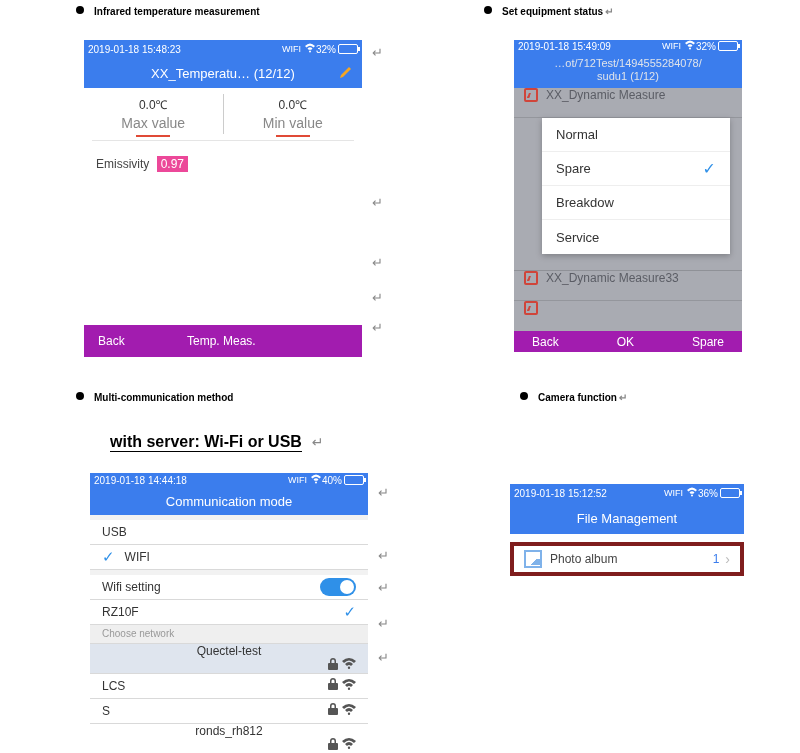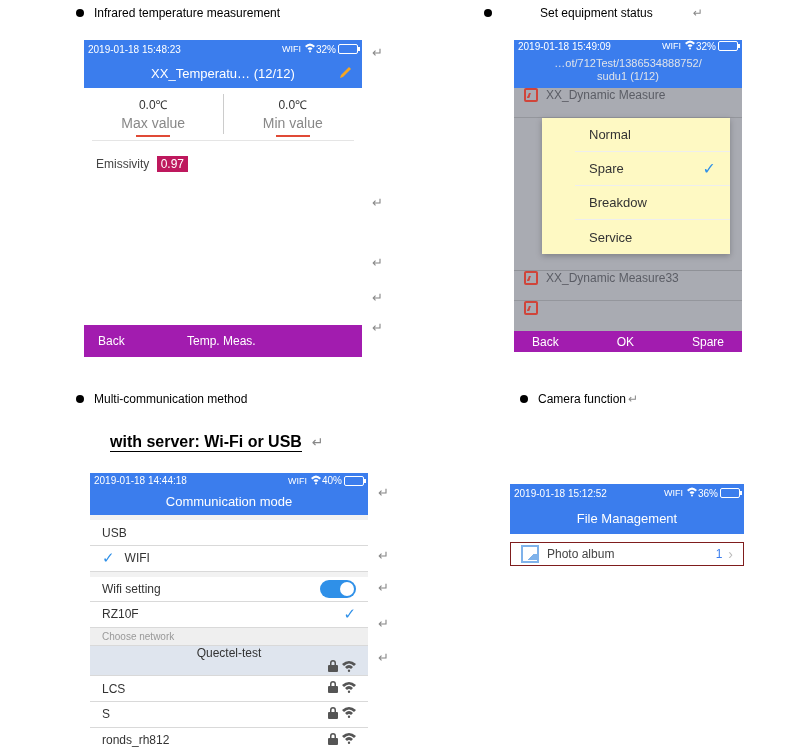"Infrared temperature measurement" .heading { align-items: center -> flex-start; font-size: 12px -> 10px; font-weight: normal -> bold }
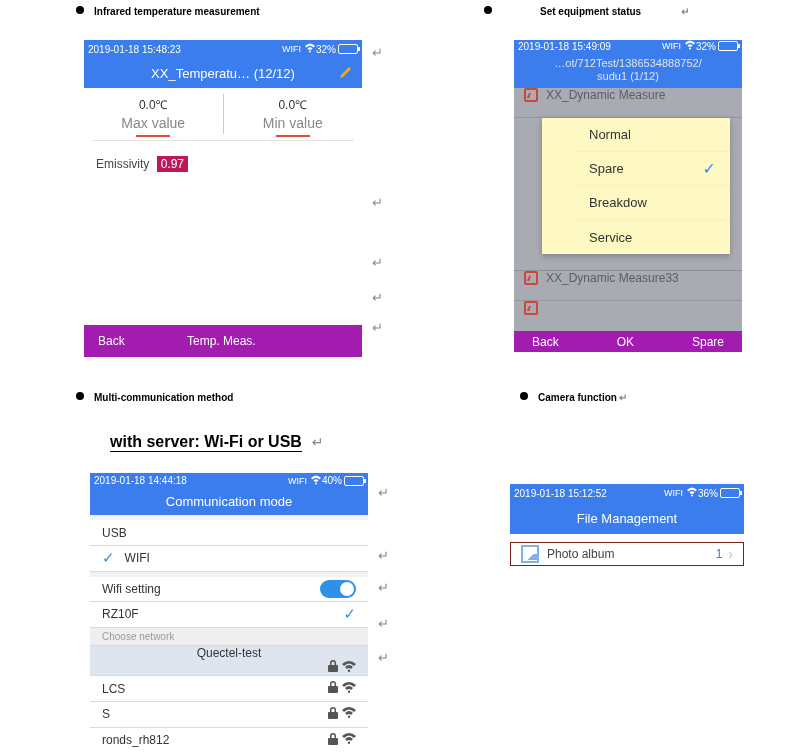"Set equipment status" #h2 { gap: 38px -> none }
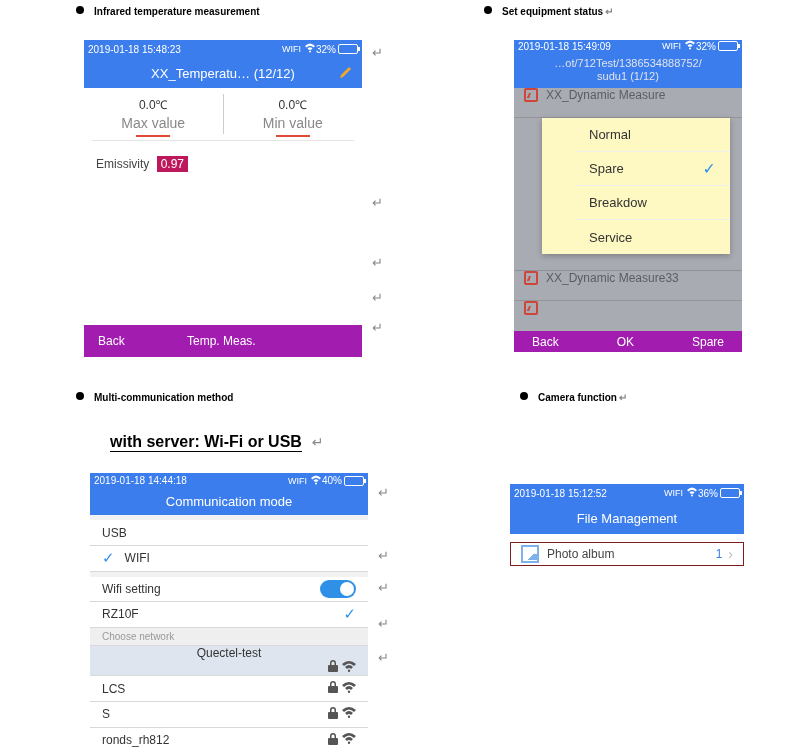"…ot/712Test/1386534888752/" div { text: ot/712Test/1386534888752/ -> ot/712Test/1494555284078/ }
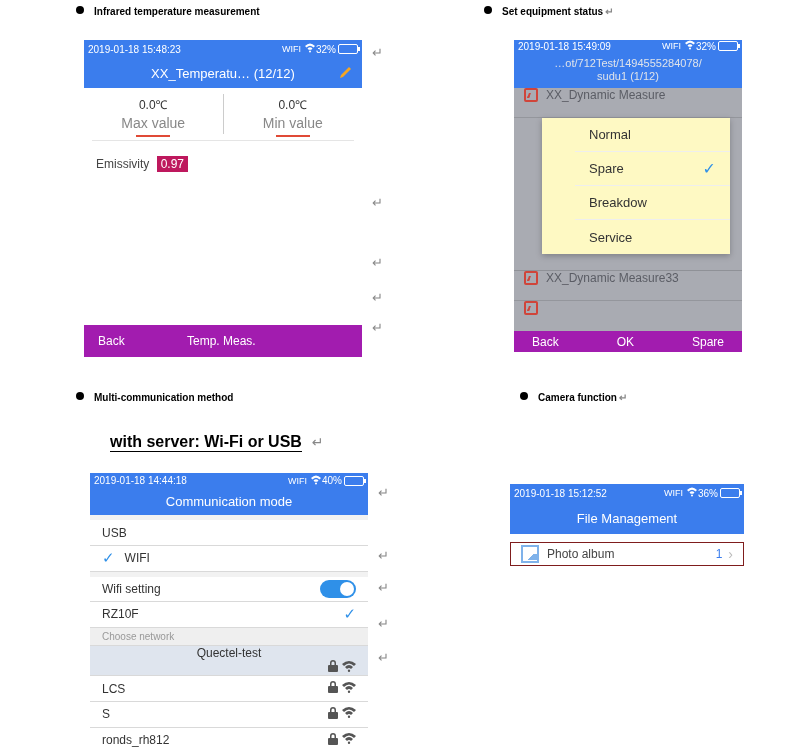"Normal" .popup { background: #fef9c3 -> #ffffff; padding-left: 33px -> none }
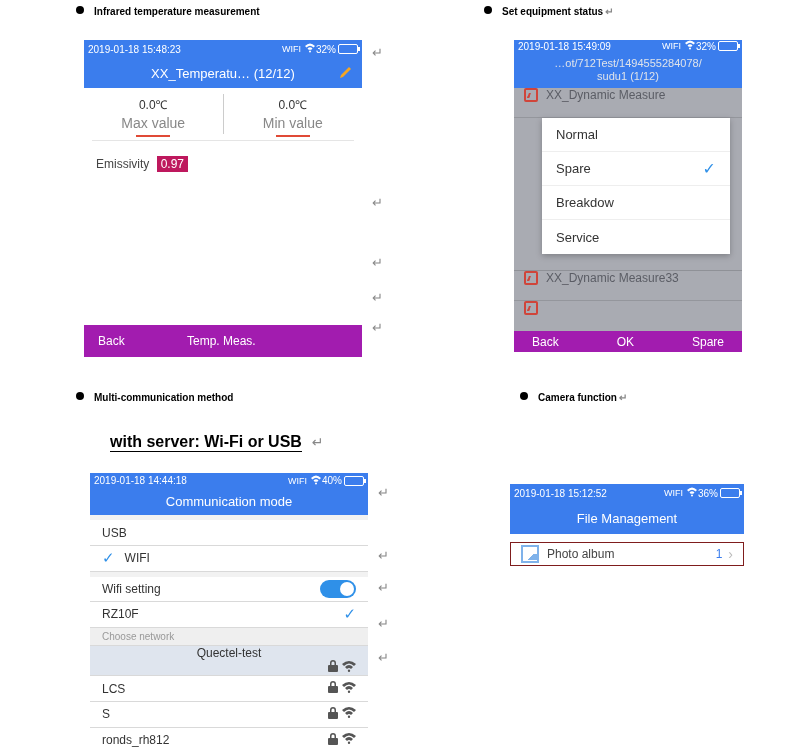"0.97" .emissval { background: #be185d -> #ec4899 }
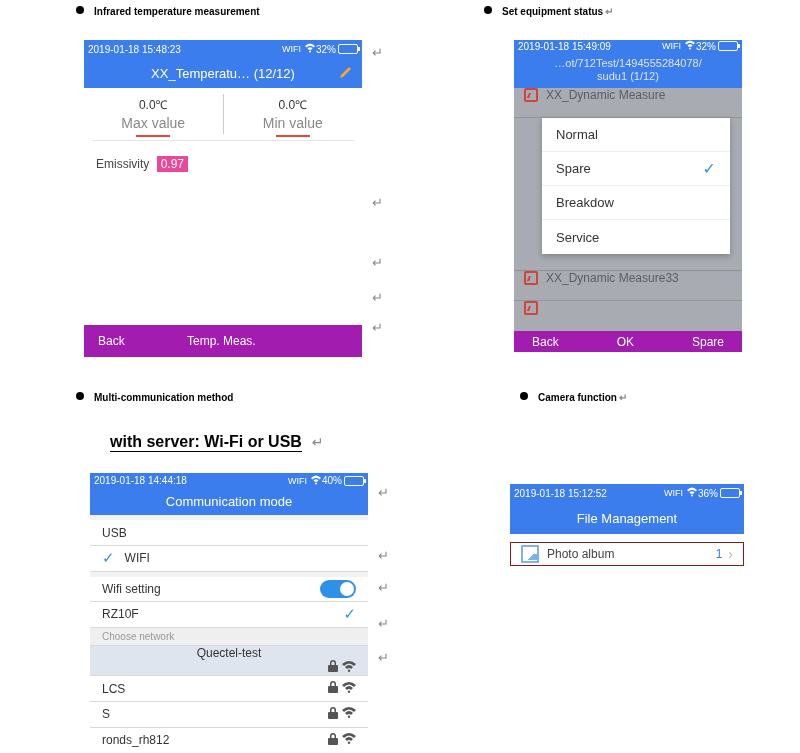"Photo album" .albumrow { border: 1px solid #7f1d1d -> 4px solid #7f1d1d; height: 24px -> 34px }
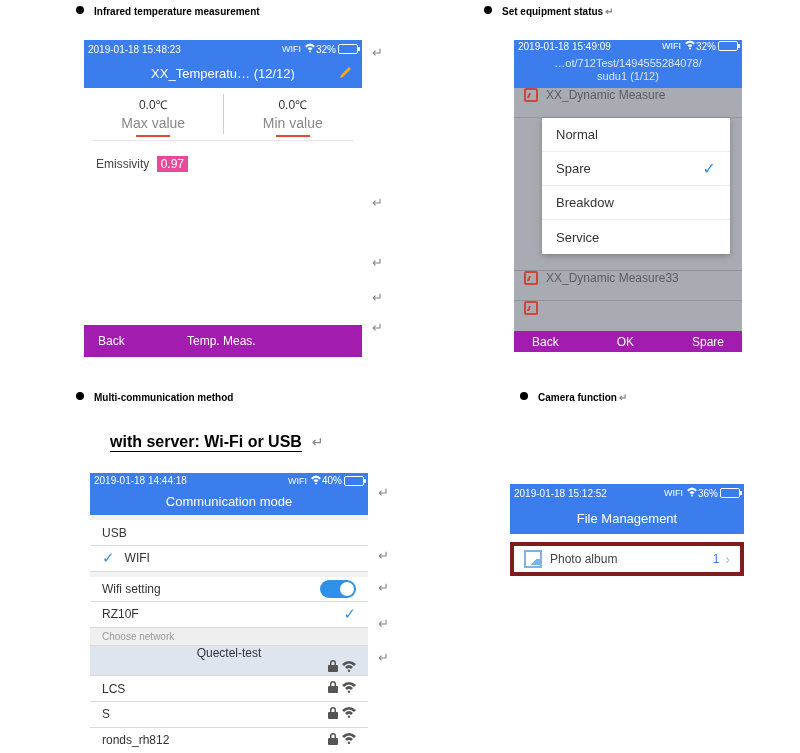"ronds_rh812" div.commrow { flex-direction: none -> column }
